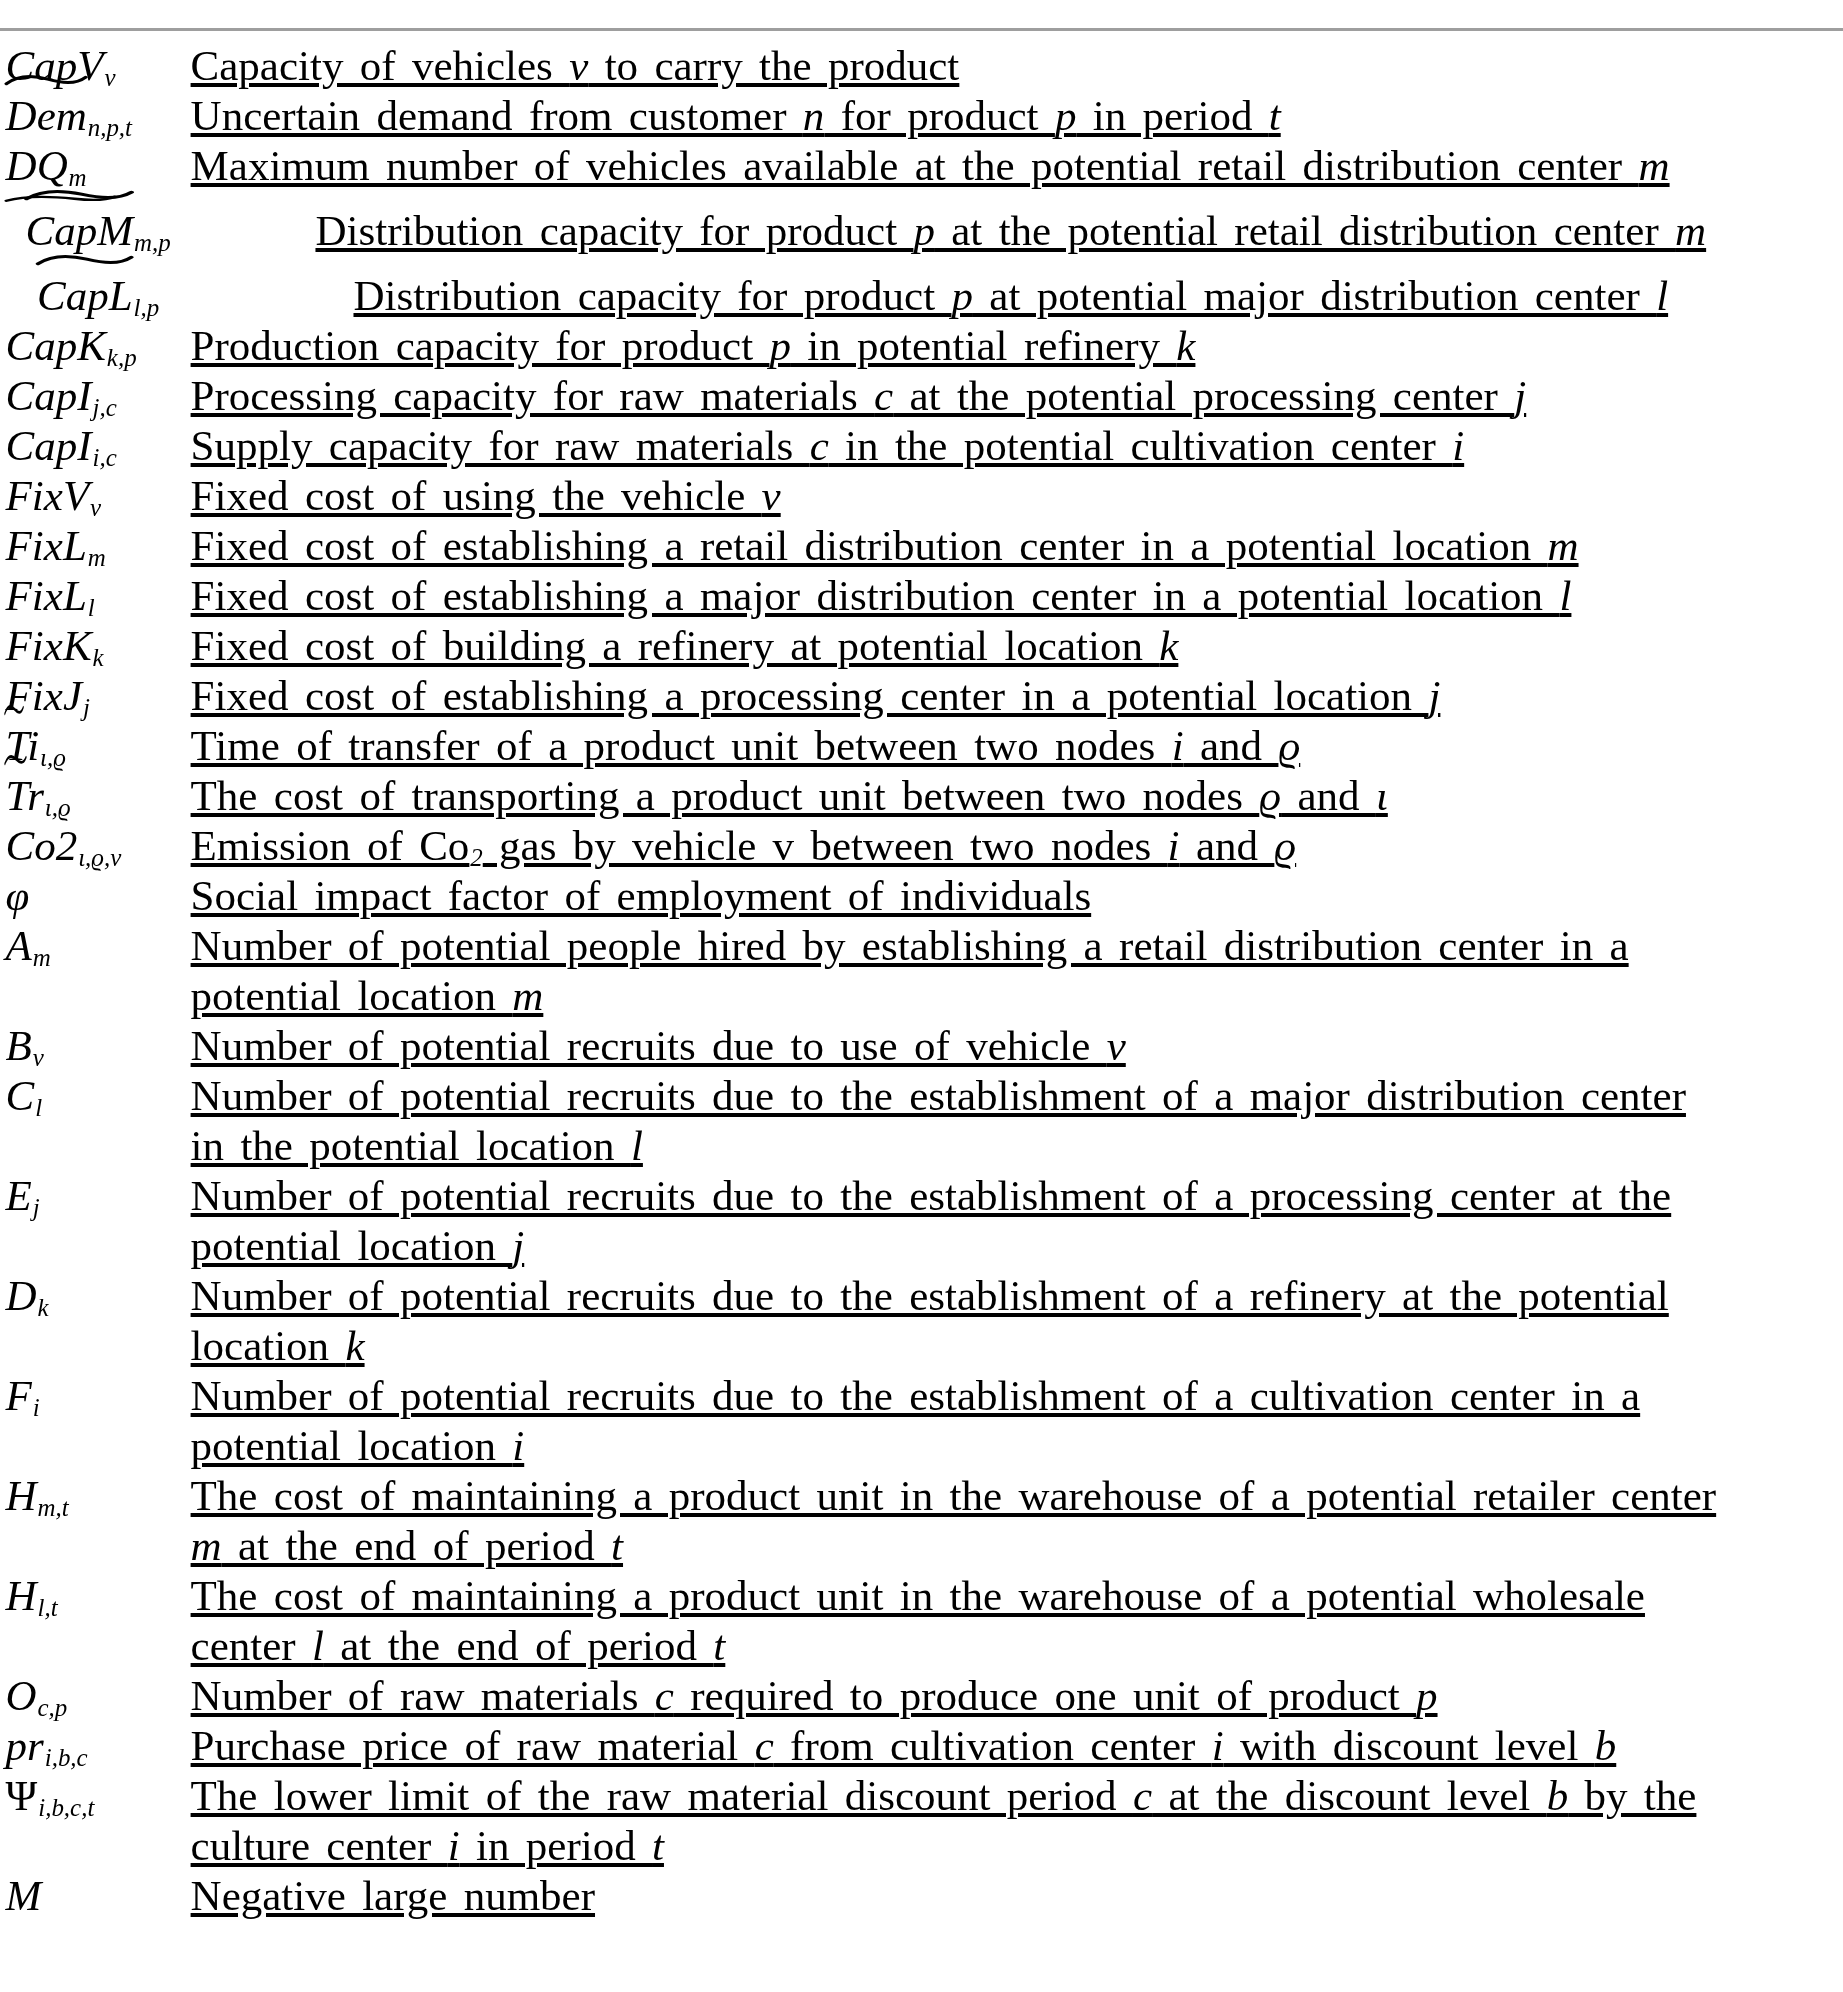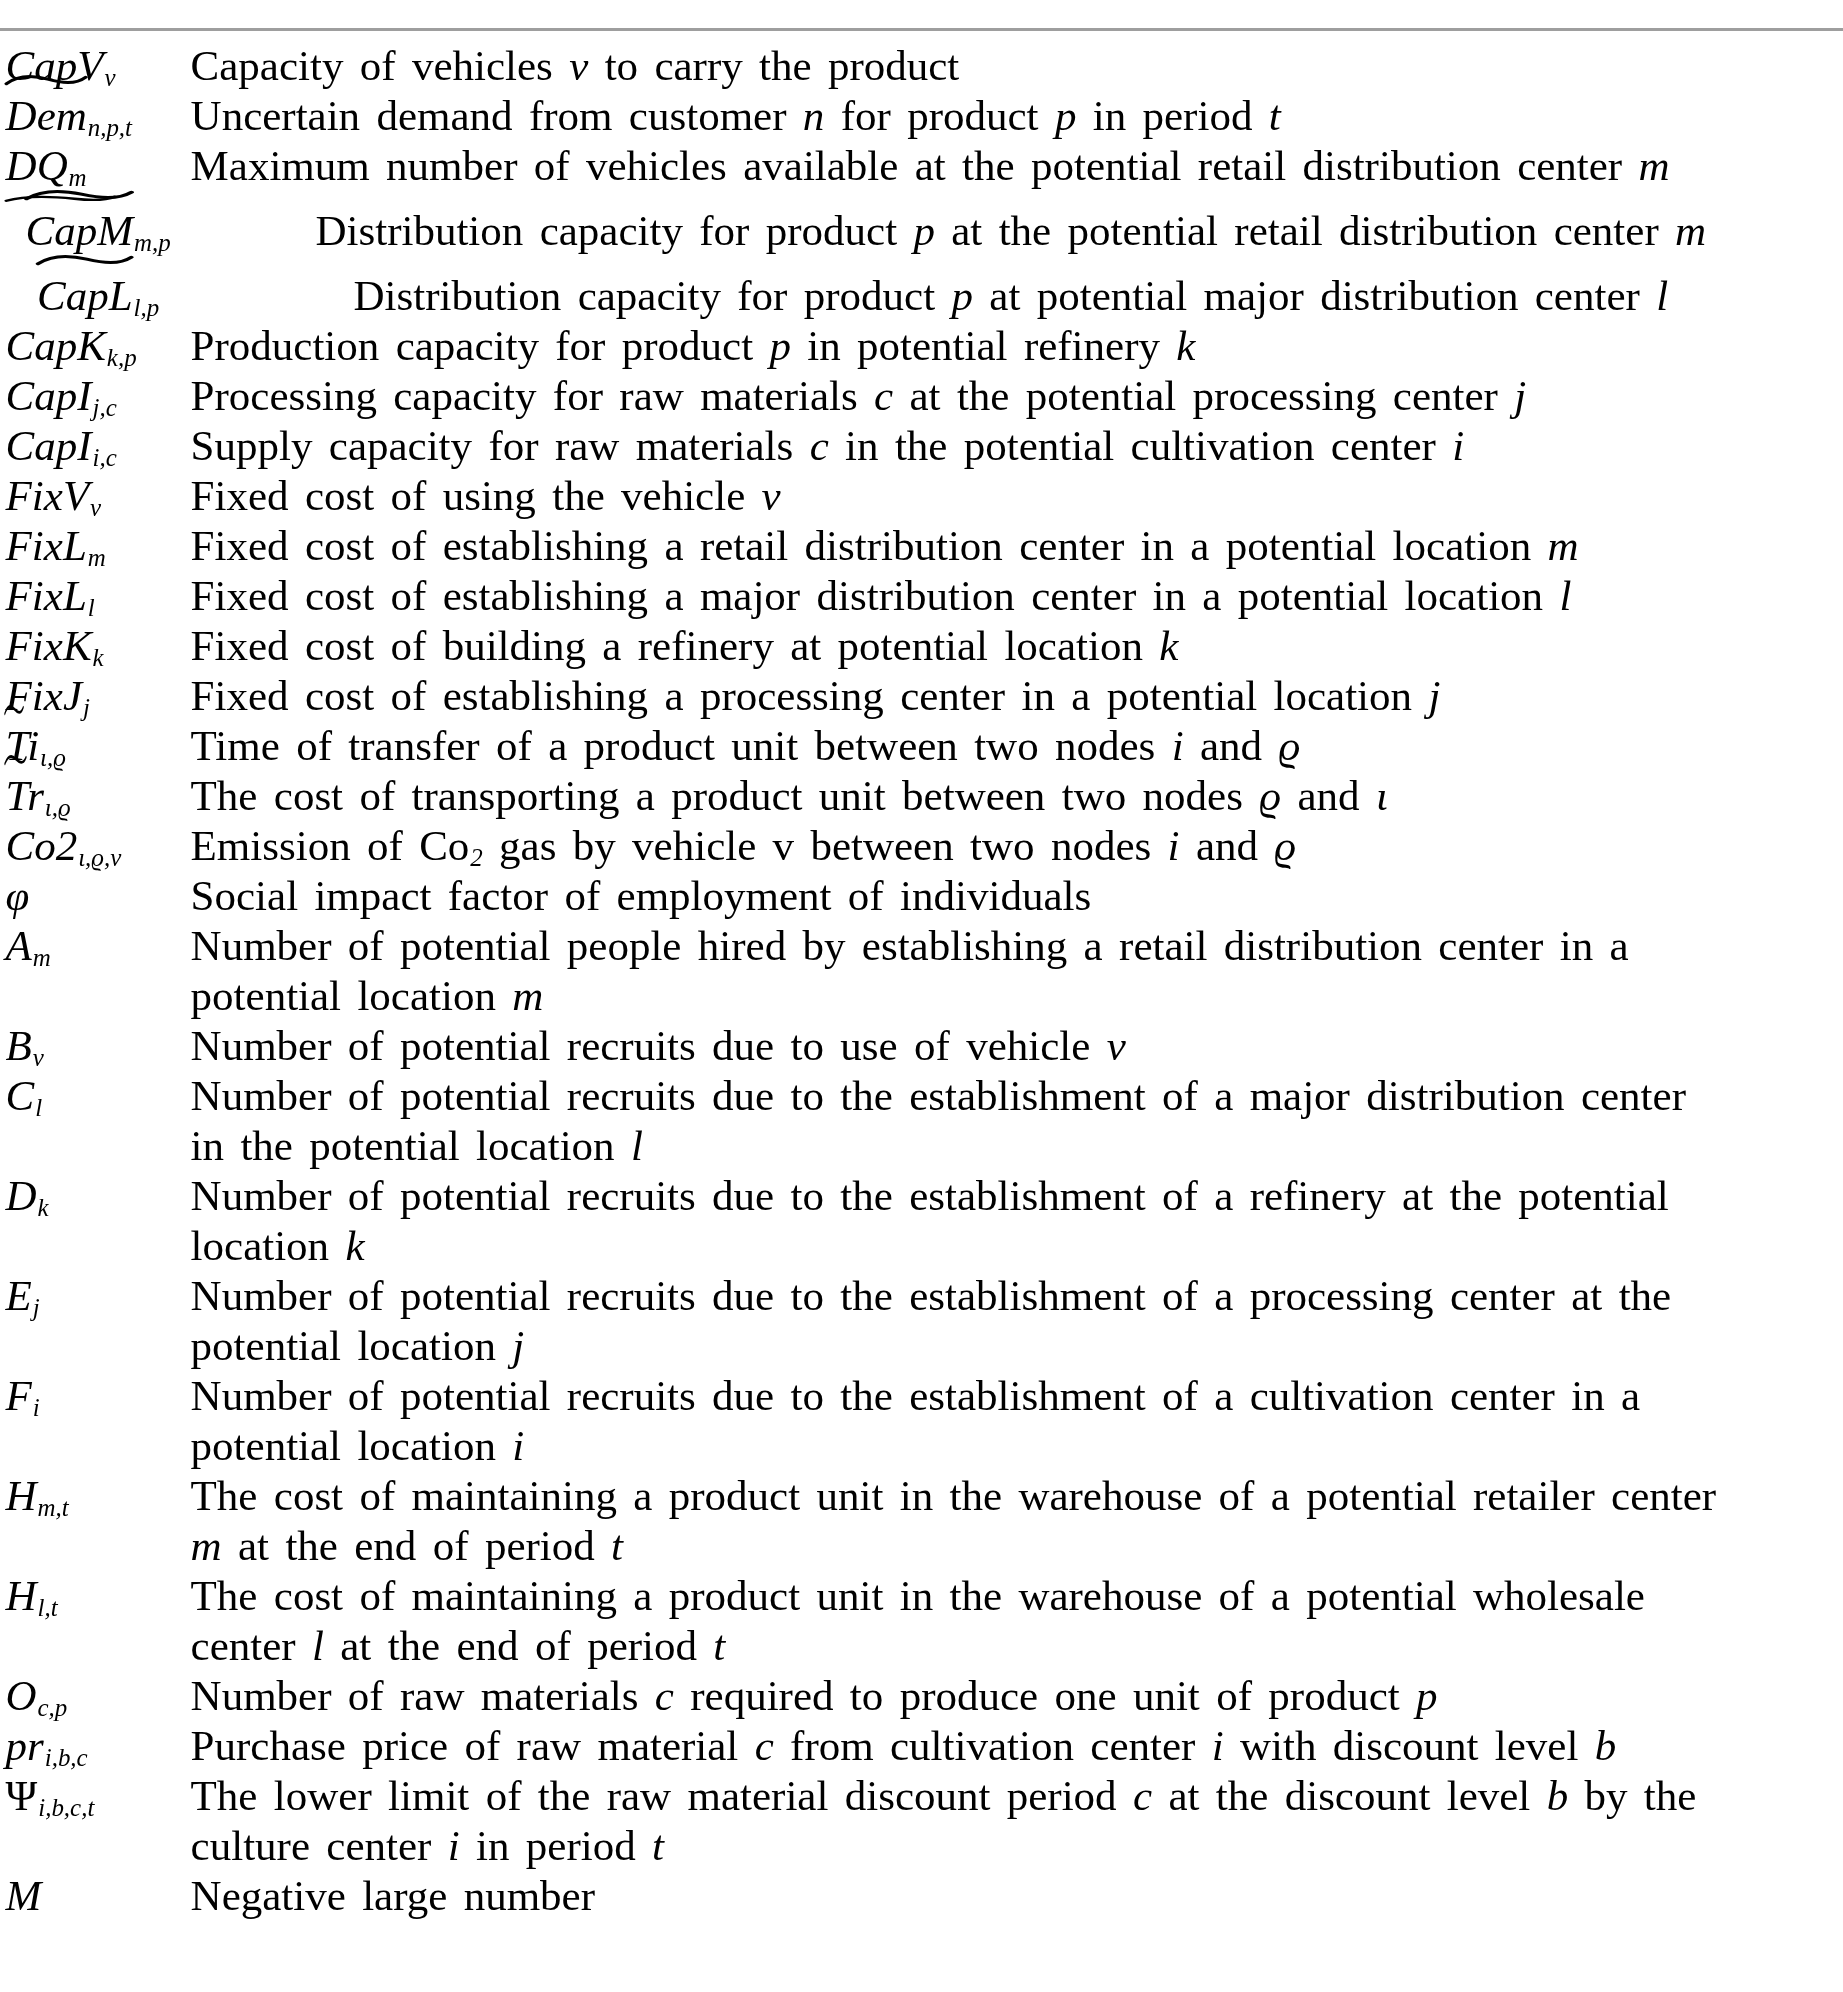"Capacity of vehicles v to" .desc-cell { text-decoration: none -> underline }
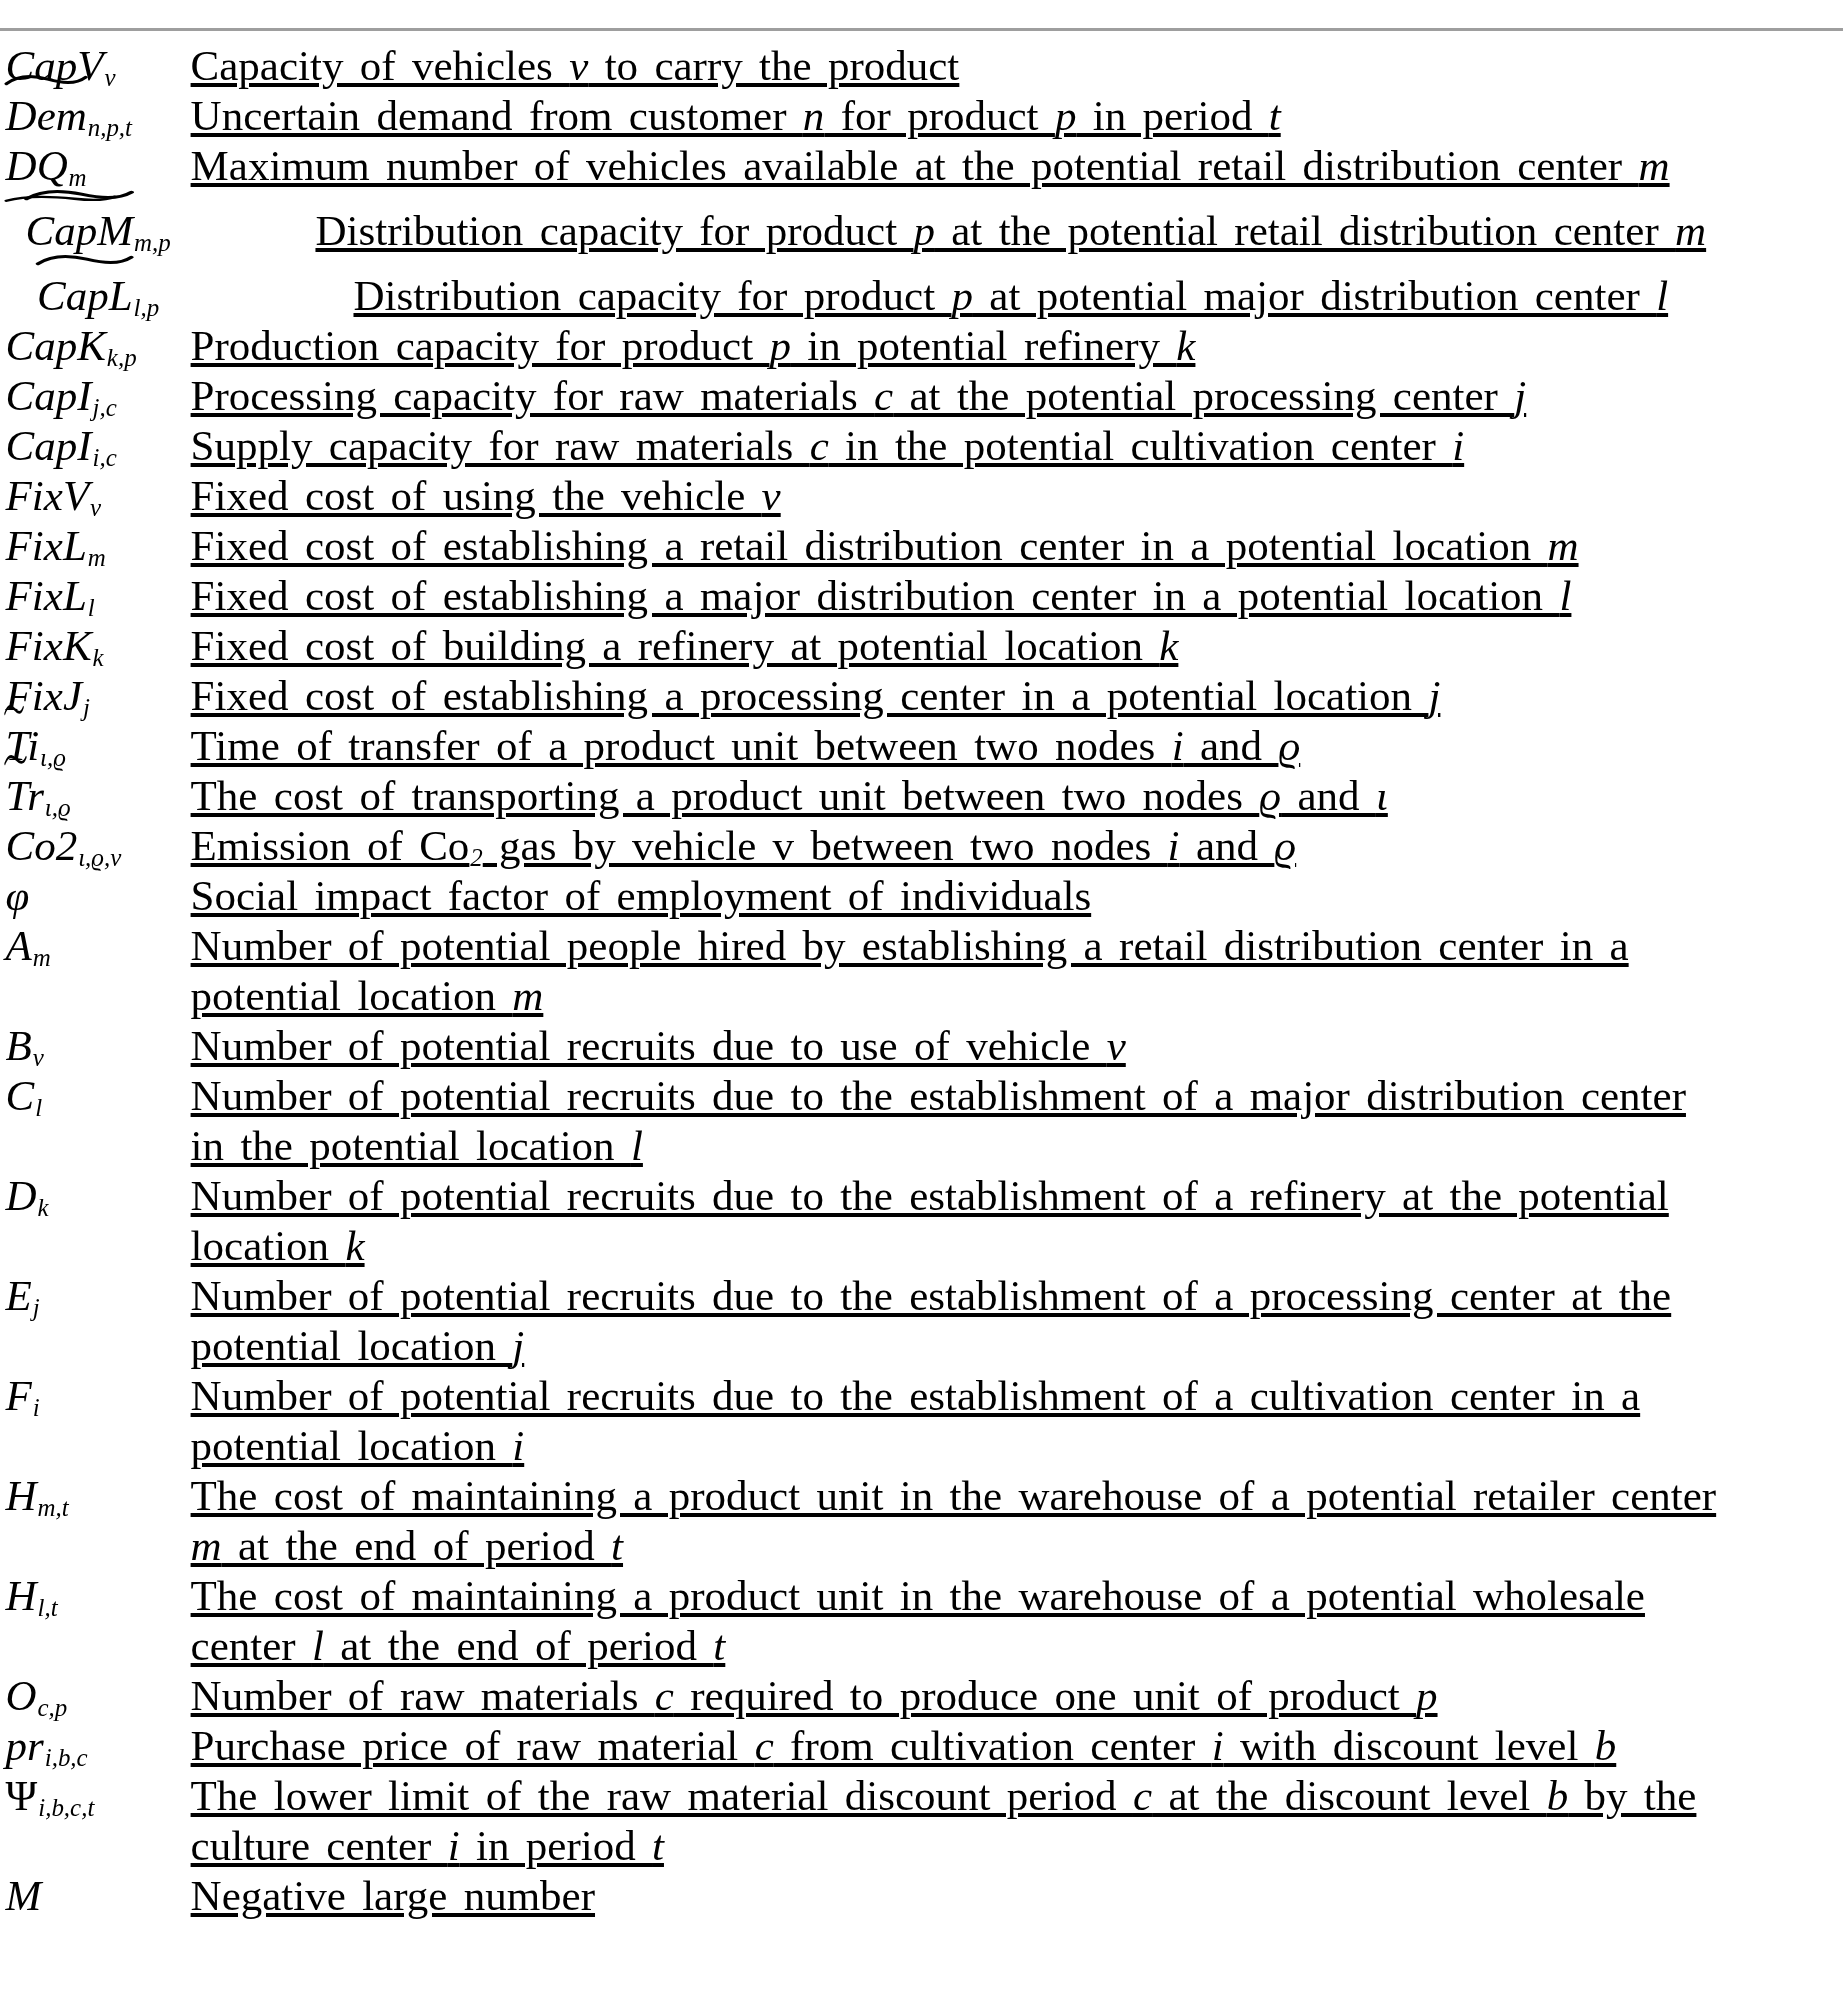"Dk" div.row { order: before "Ej" -> after "Ej" }
